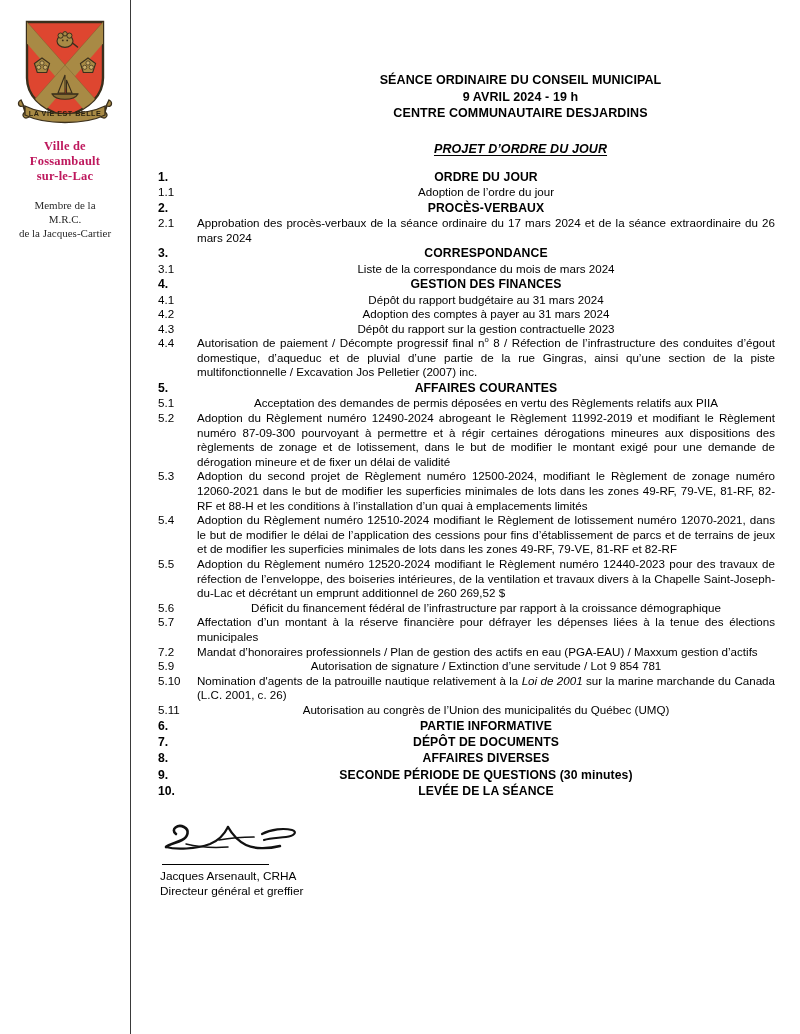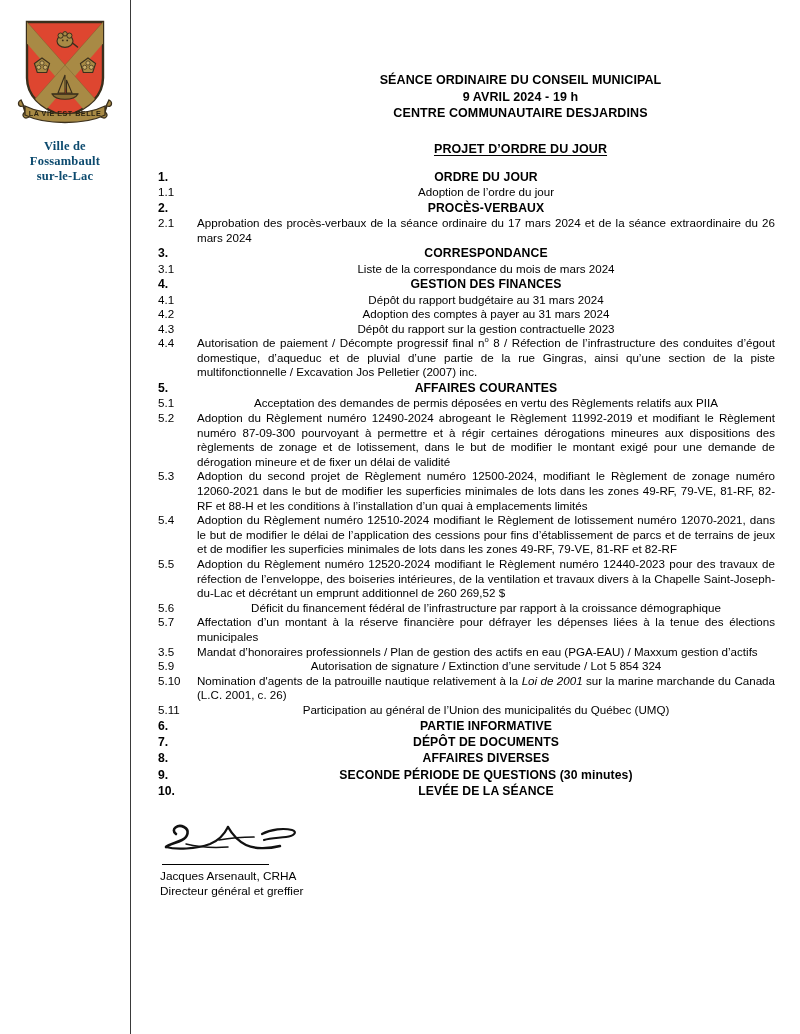"Ville de" .lh-title { color: #0c4a6e -> #be185d }
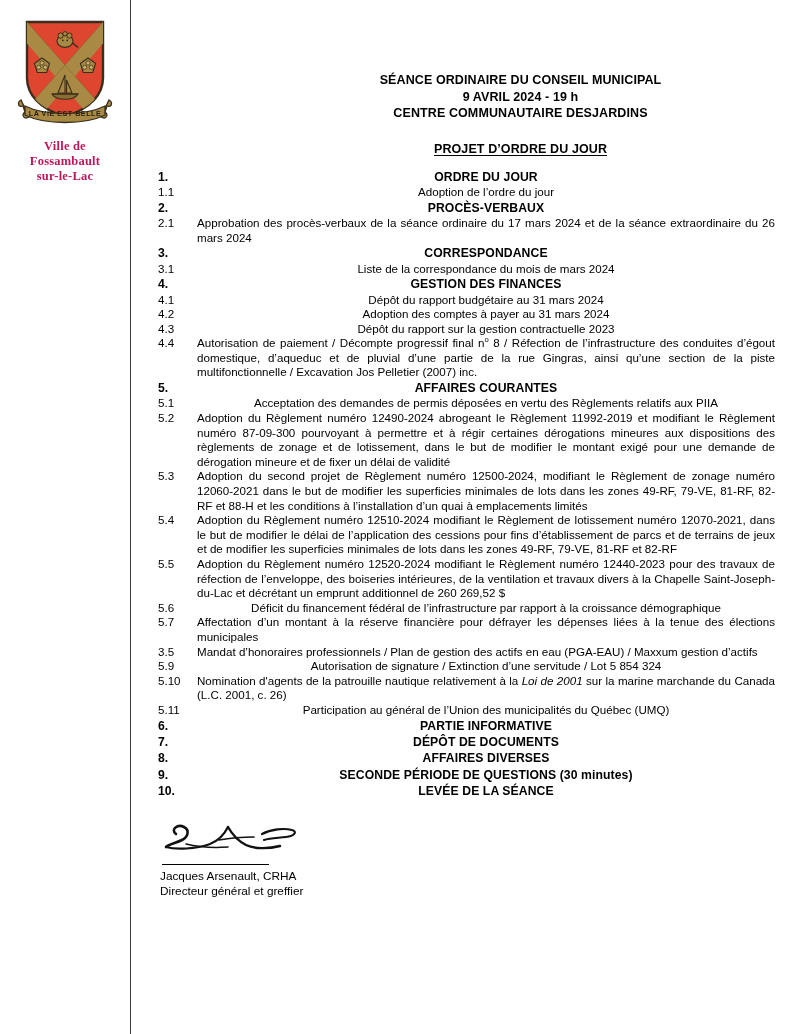"PROJET D’ORDRE DU JOUR" #doc-subject .u { font-style: none -> italic }
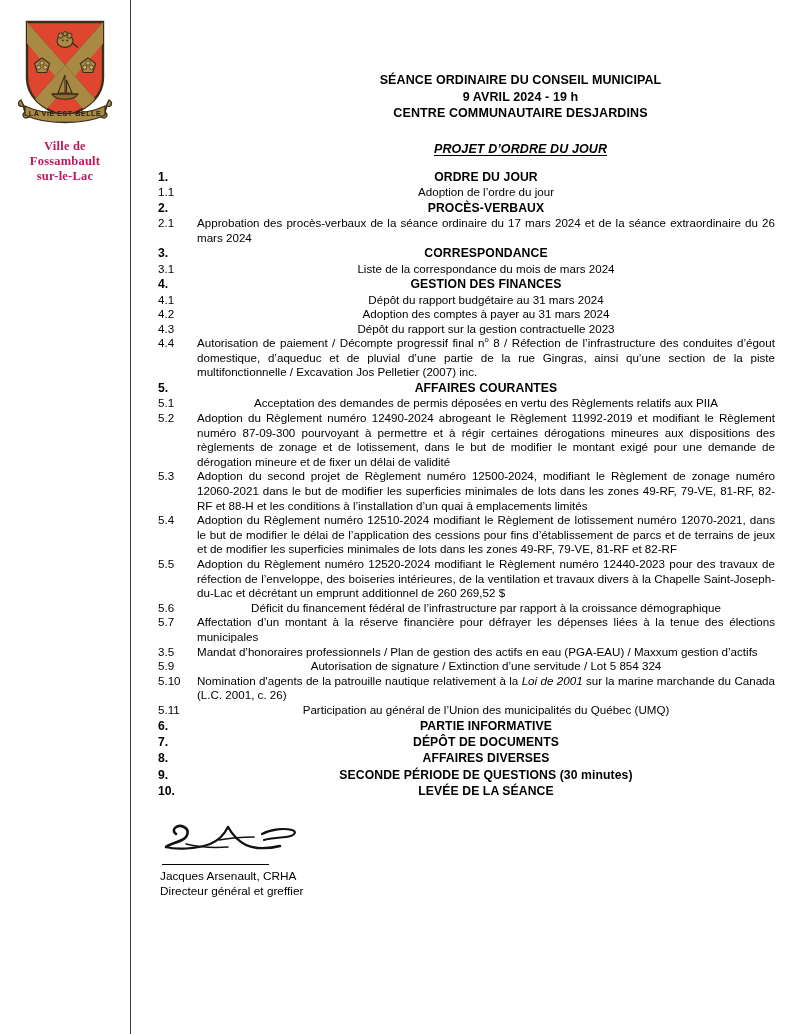"Membre de la" div.lh-sub { html: none -> <div> <div>Membre de la</div> <div>M.R.C.</div> <div>de la Jacques-Cartier</div> </div> }
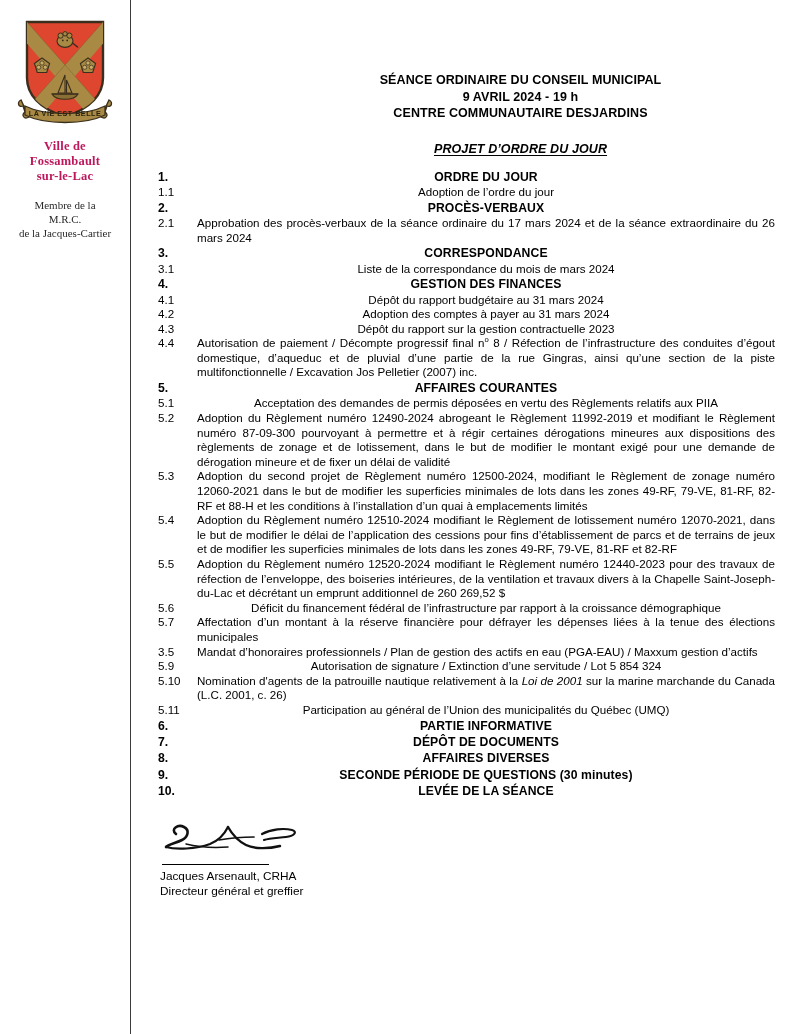"3.5" span.num { text: 3.5 -> 7.2 }
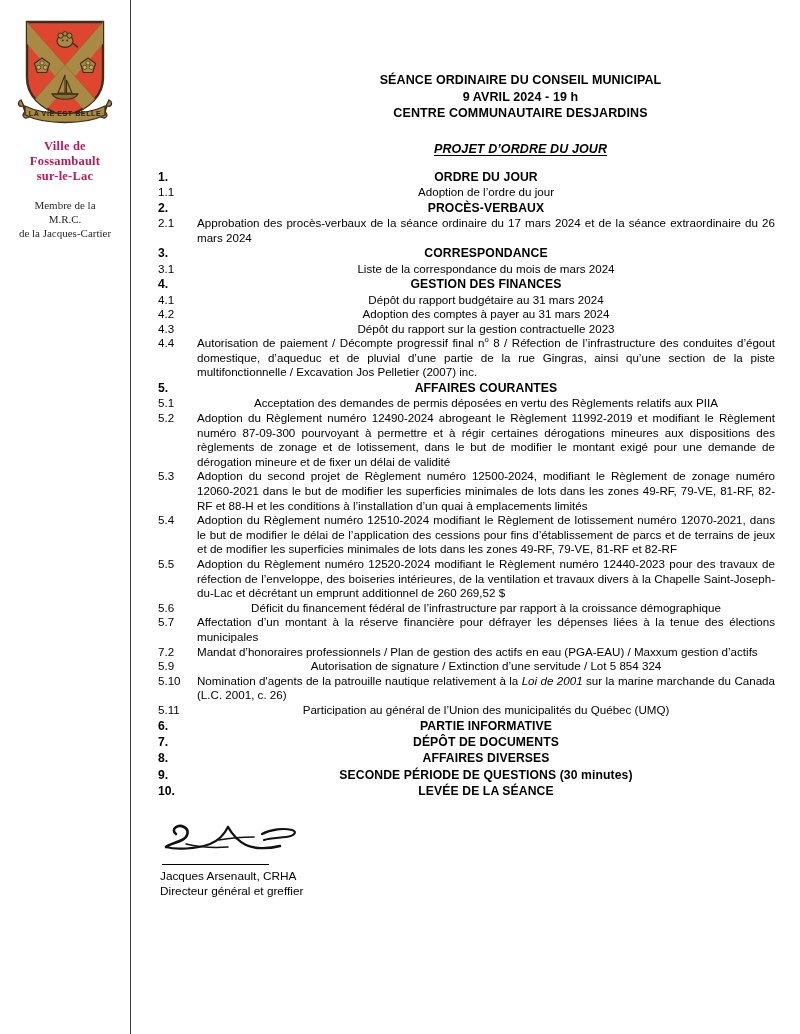"Autorisation de signature / Extinction" span.txt { text: 5 854 324 -> 9 854 781 }
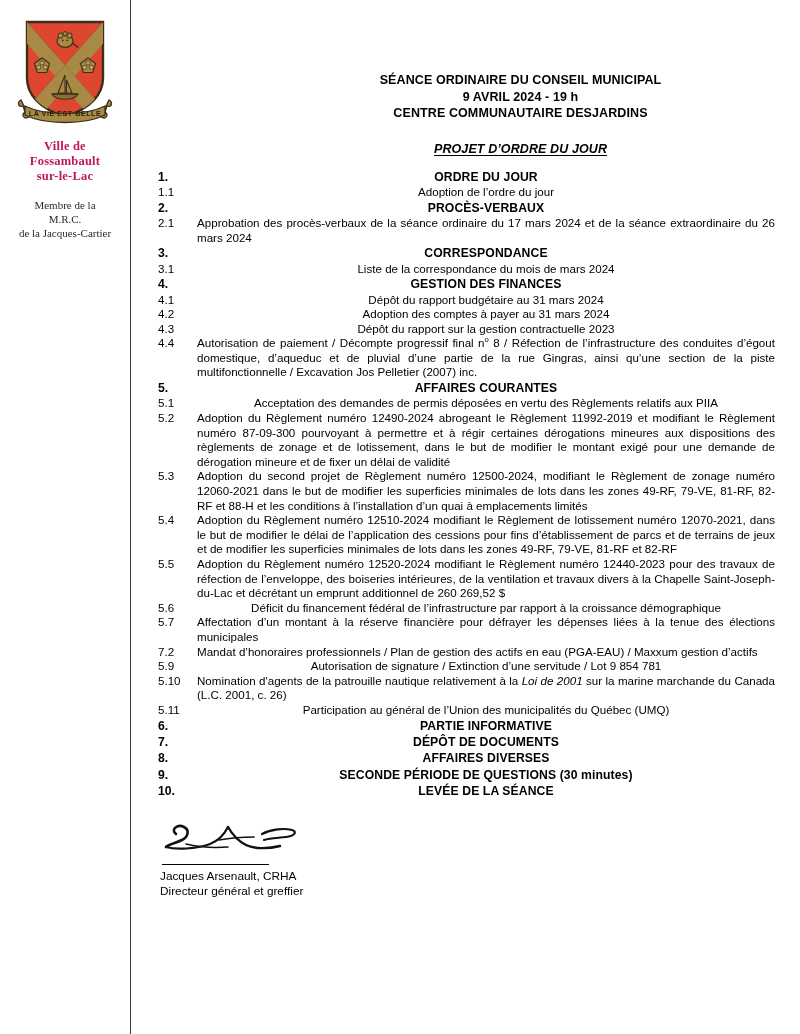"Participation au général de l’Union" span.txt { text: Participation au général -> Autorisation au congrès }
